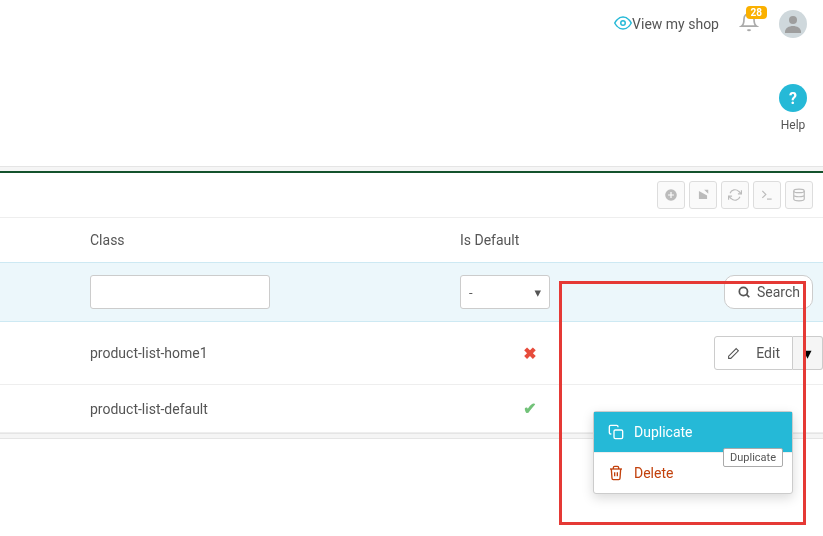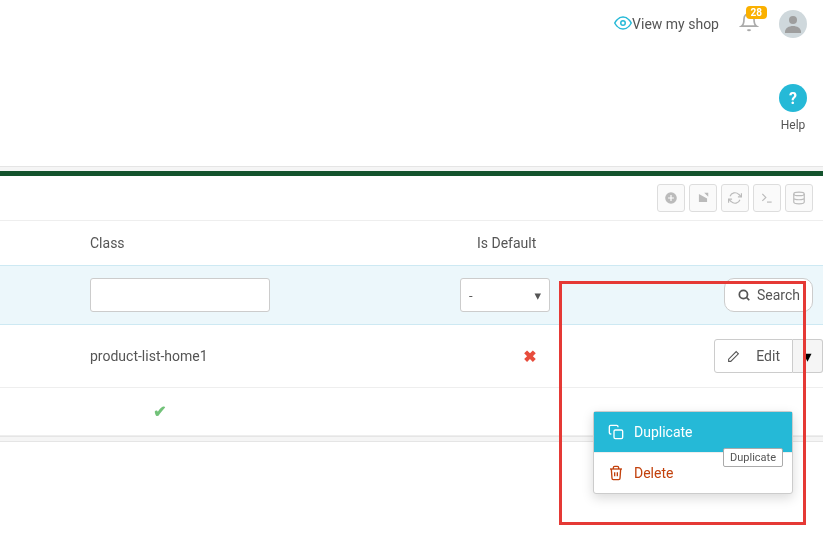"Class" .panel { border-top: 5px solid #14532d -> 2px solid #14532d }
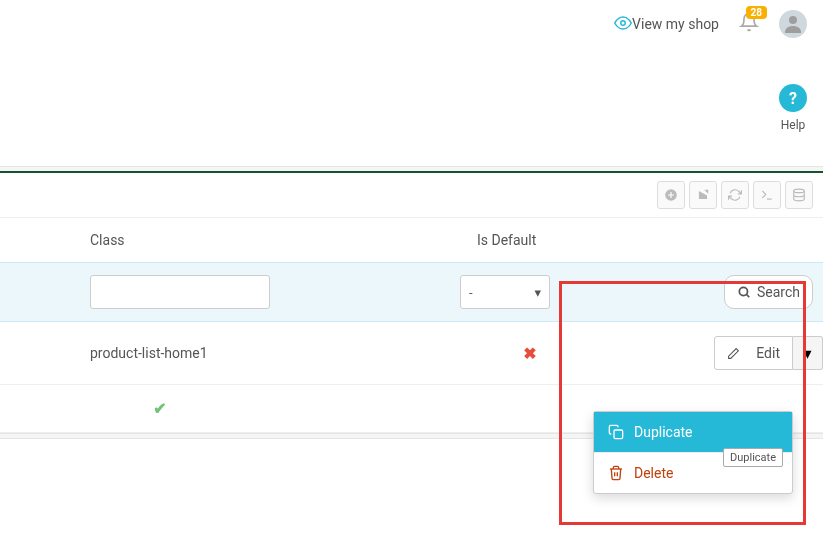"Is Default" .col-default { margin-left: 17px -> none }
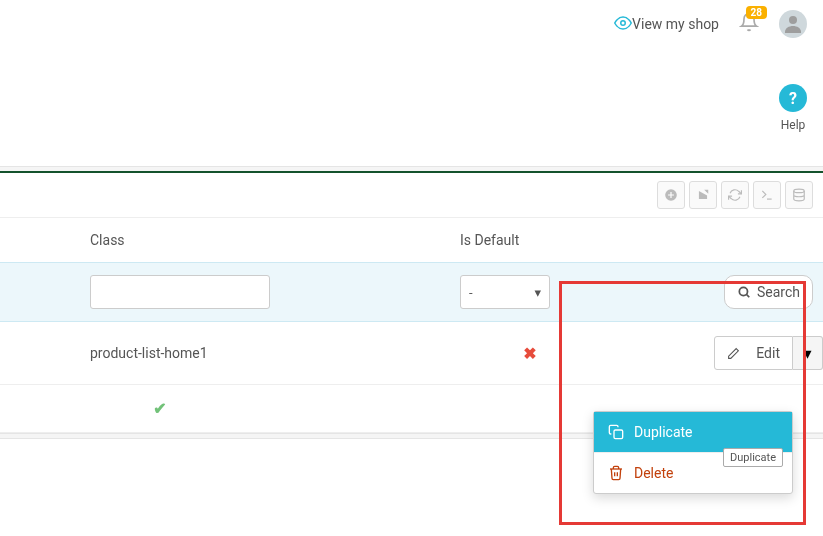"product-list-default" div.row-class { html: none -> <div>product-list-default</div> }
